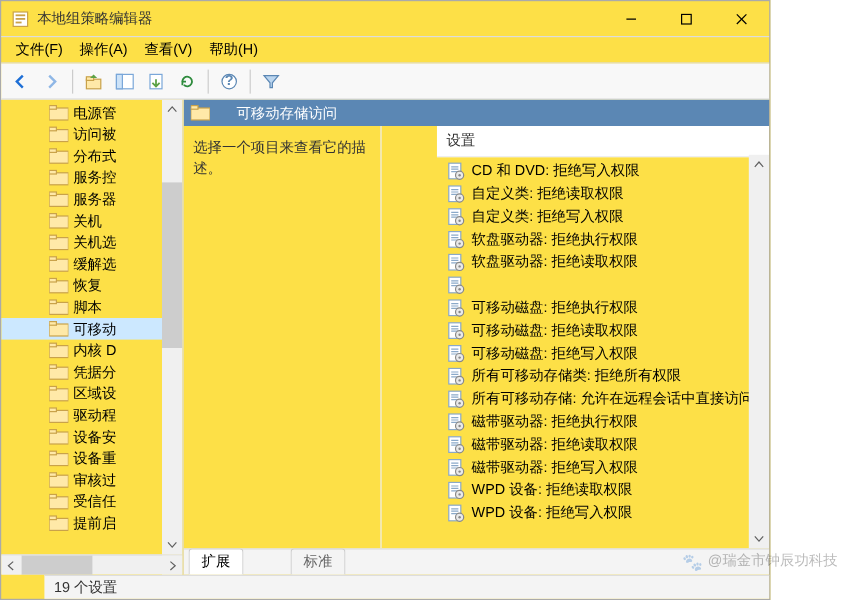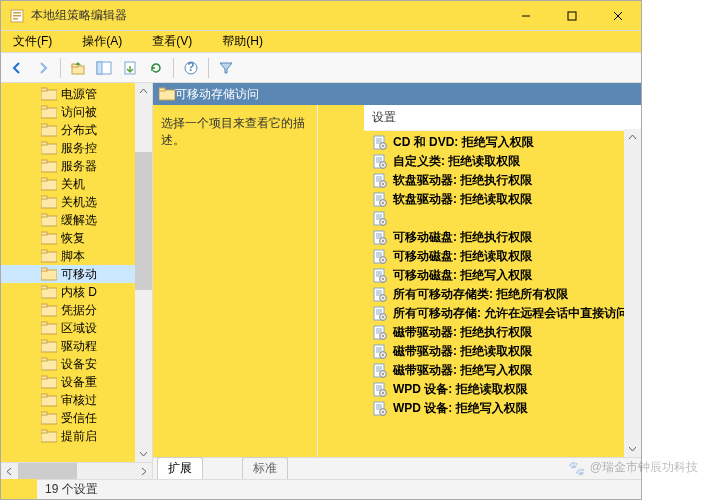"文件(F)" .menubar { gap: 18px -> 2px }
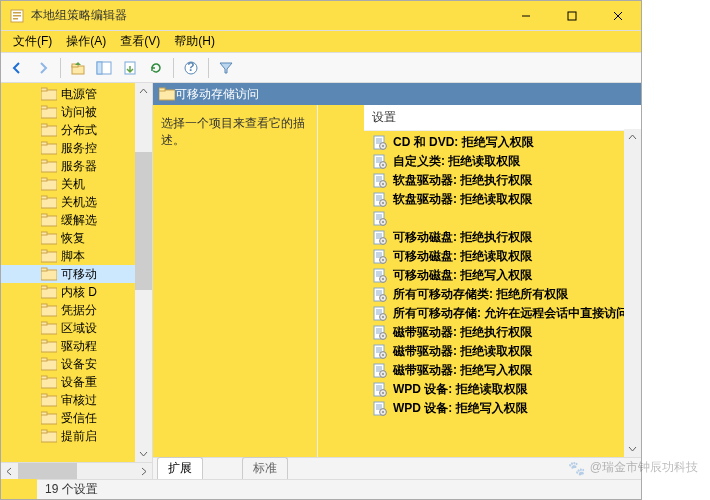"可移动存储访问" .right-header { gap: 0 -> 22px }
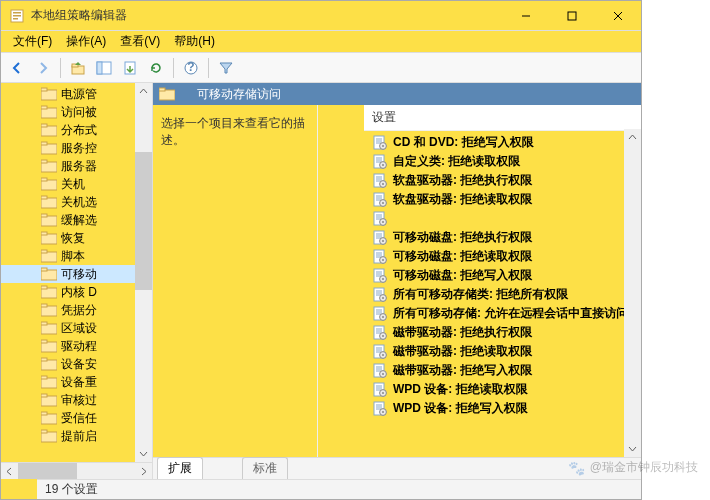"CD 和 DVD: 拒绝写入权限" .list-items { font-weight: bold -> none }
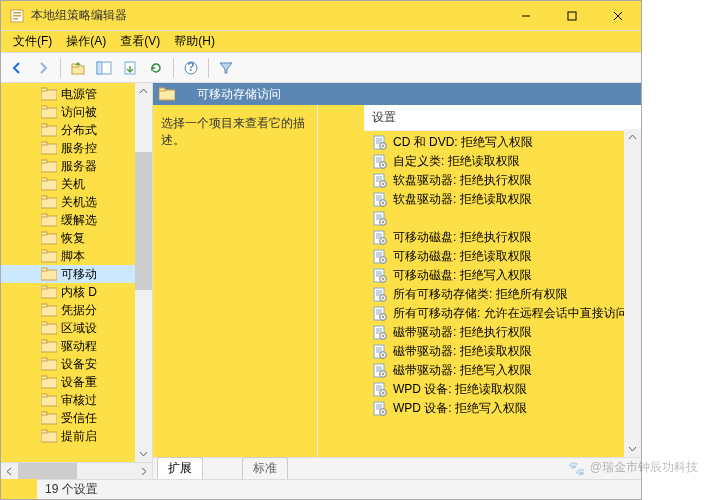"自定义类: 拒绝写入权限" div.list-item { html: none -> <div> <span> <svg> <rect></rect> <line></line> <line></line> <line></line> <circle></circle> <circle></circle> </svg> </span> <span>自定义类: 拒绝写入权限</span> </div> }
